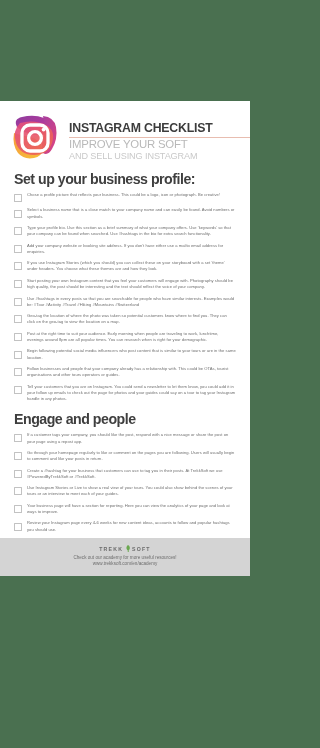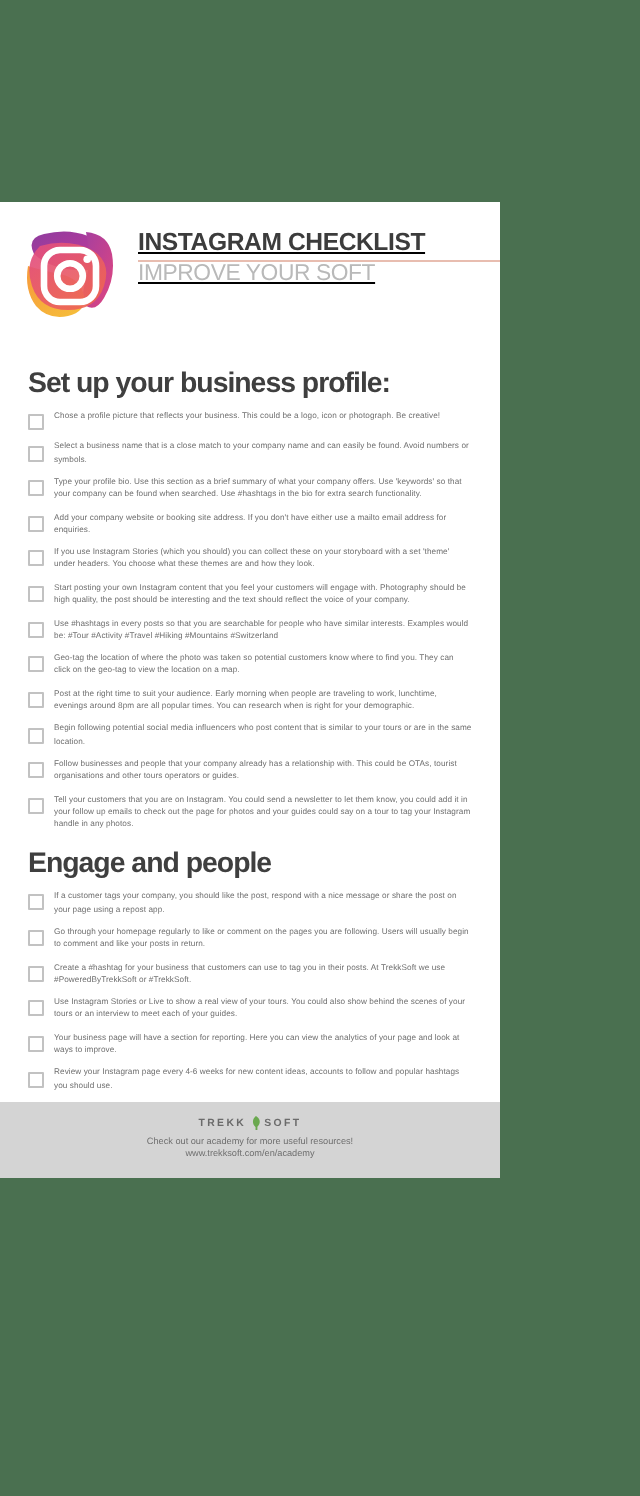"INSTAGRAM CHECKLIST" .header { align-items: flex-start -> flex-end; text-decoration: underline -> none }
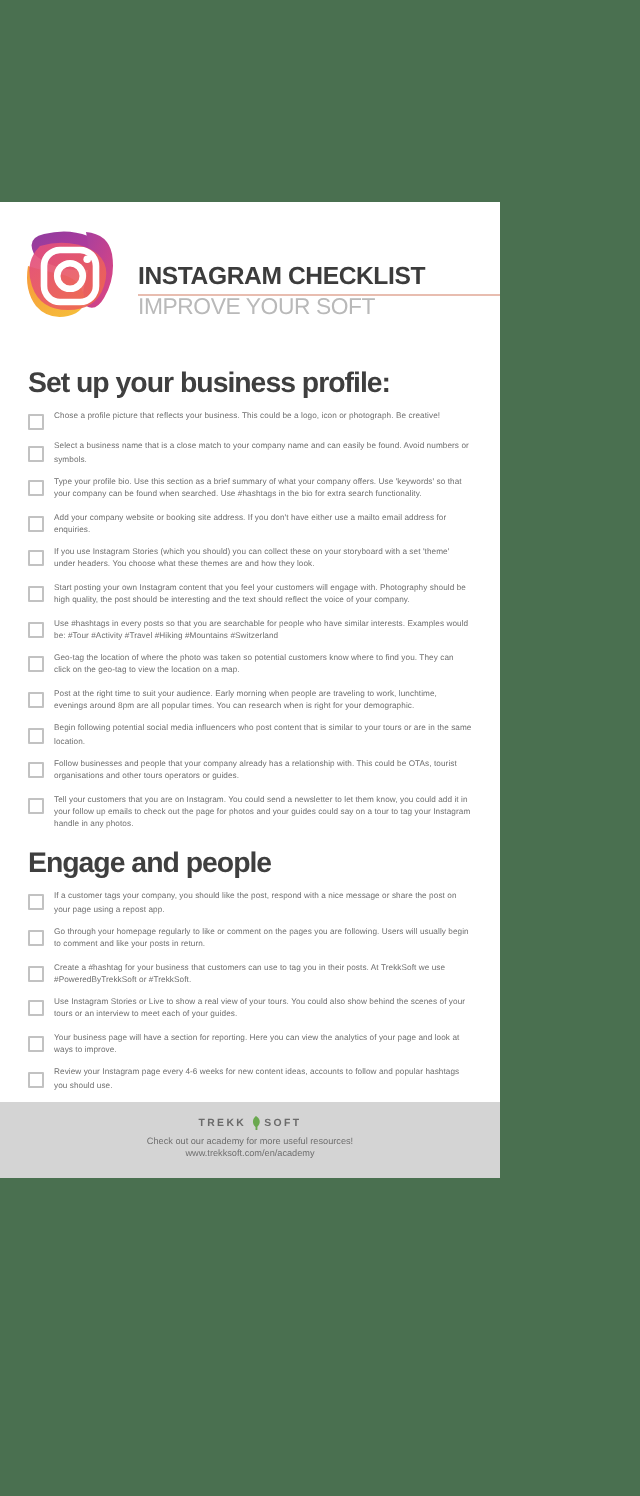"AND SELL USING INSTAGRAM" div.h-sub2 { html: none -> <div>AND SELL USING INSTAGRAM</div> }
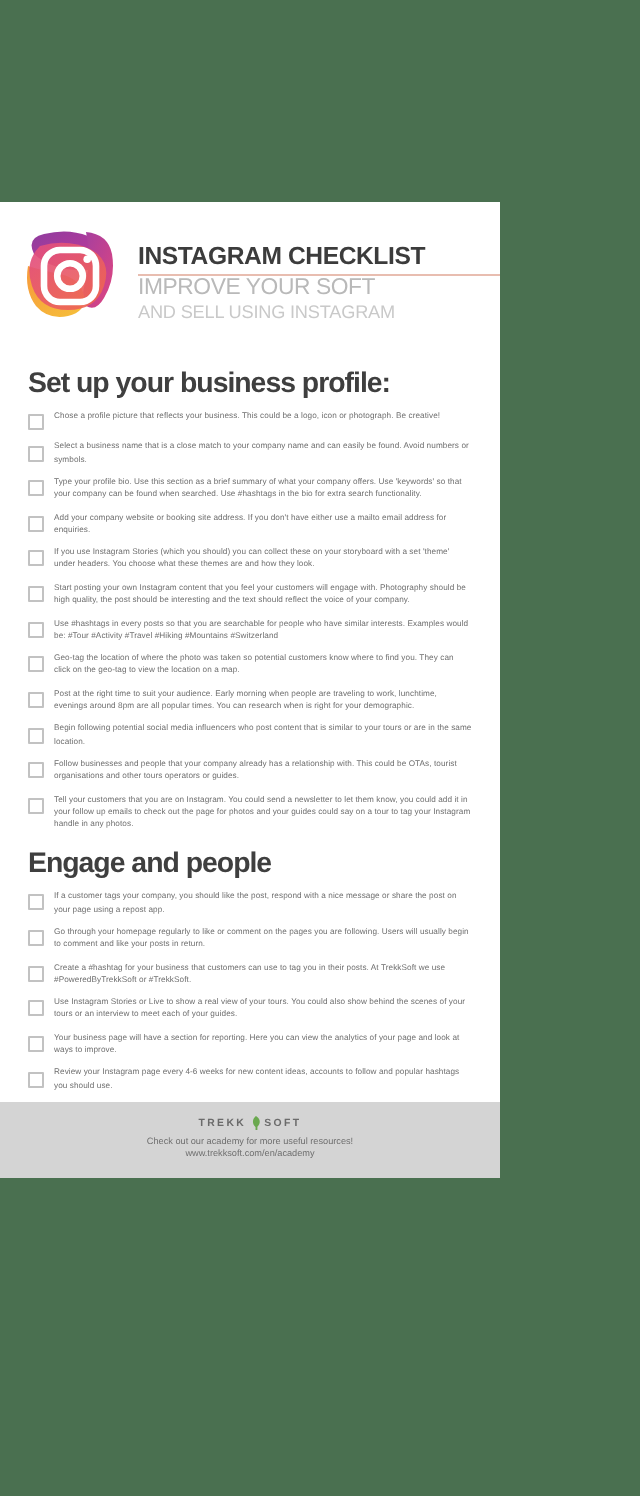"Set up your business profile:" .sec-title.first { margin-top: 17px -> 4px }
